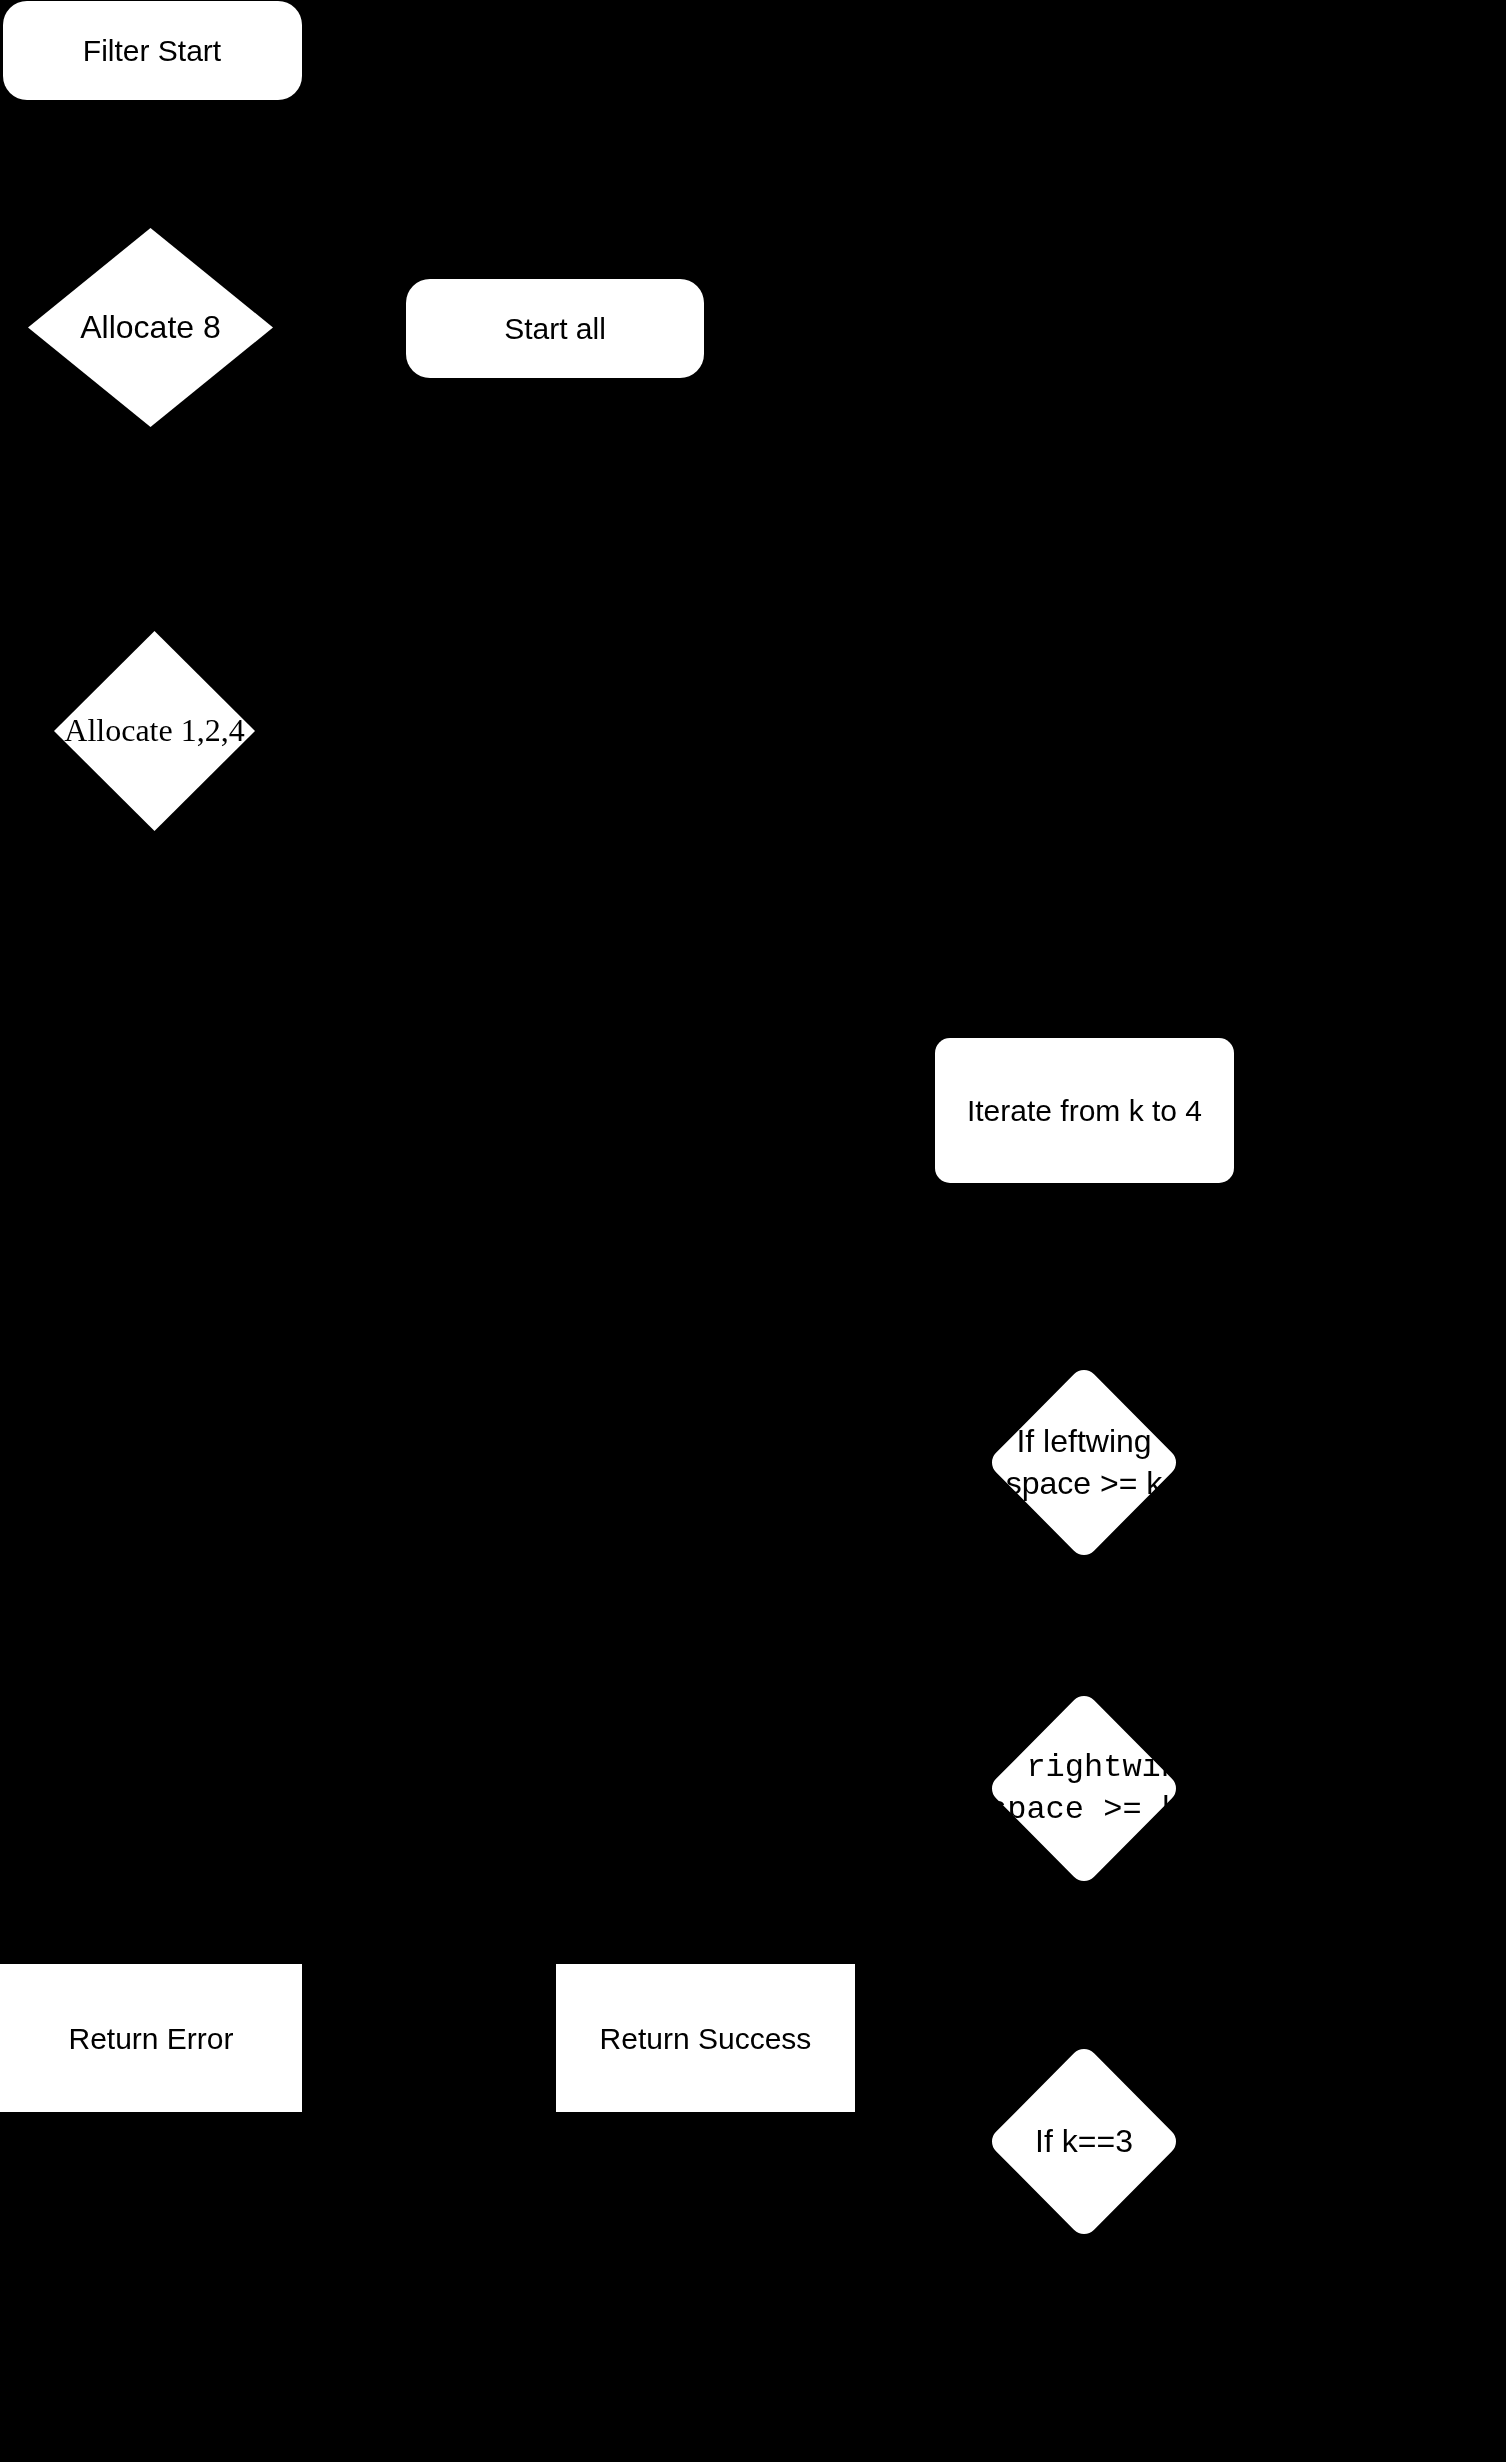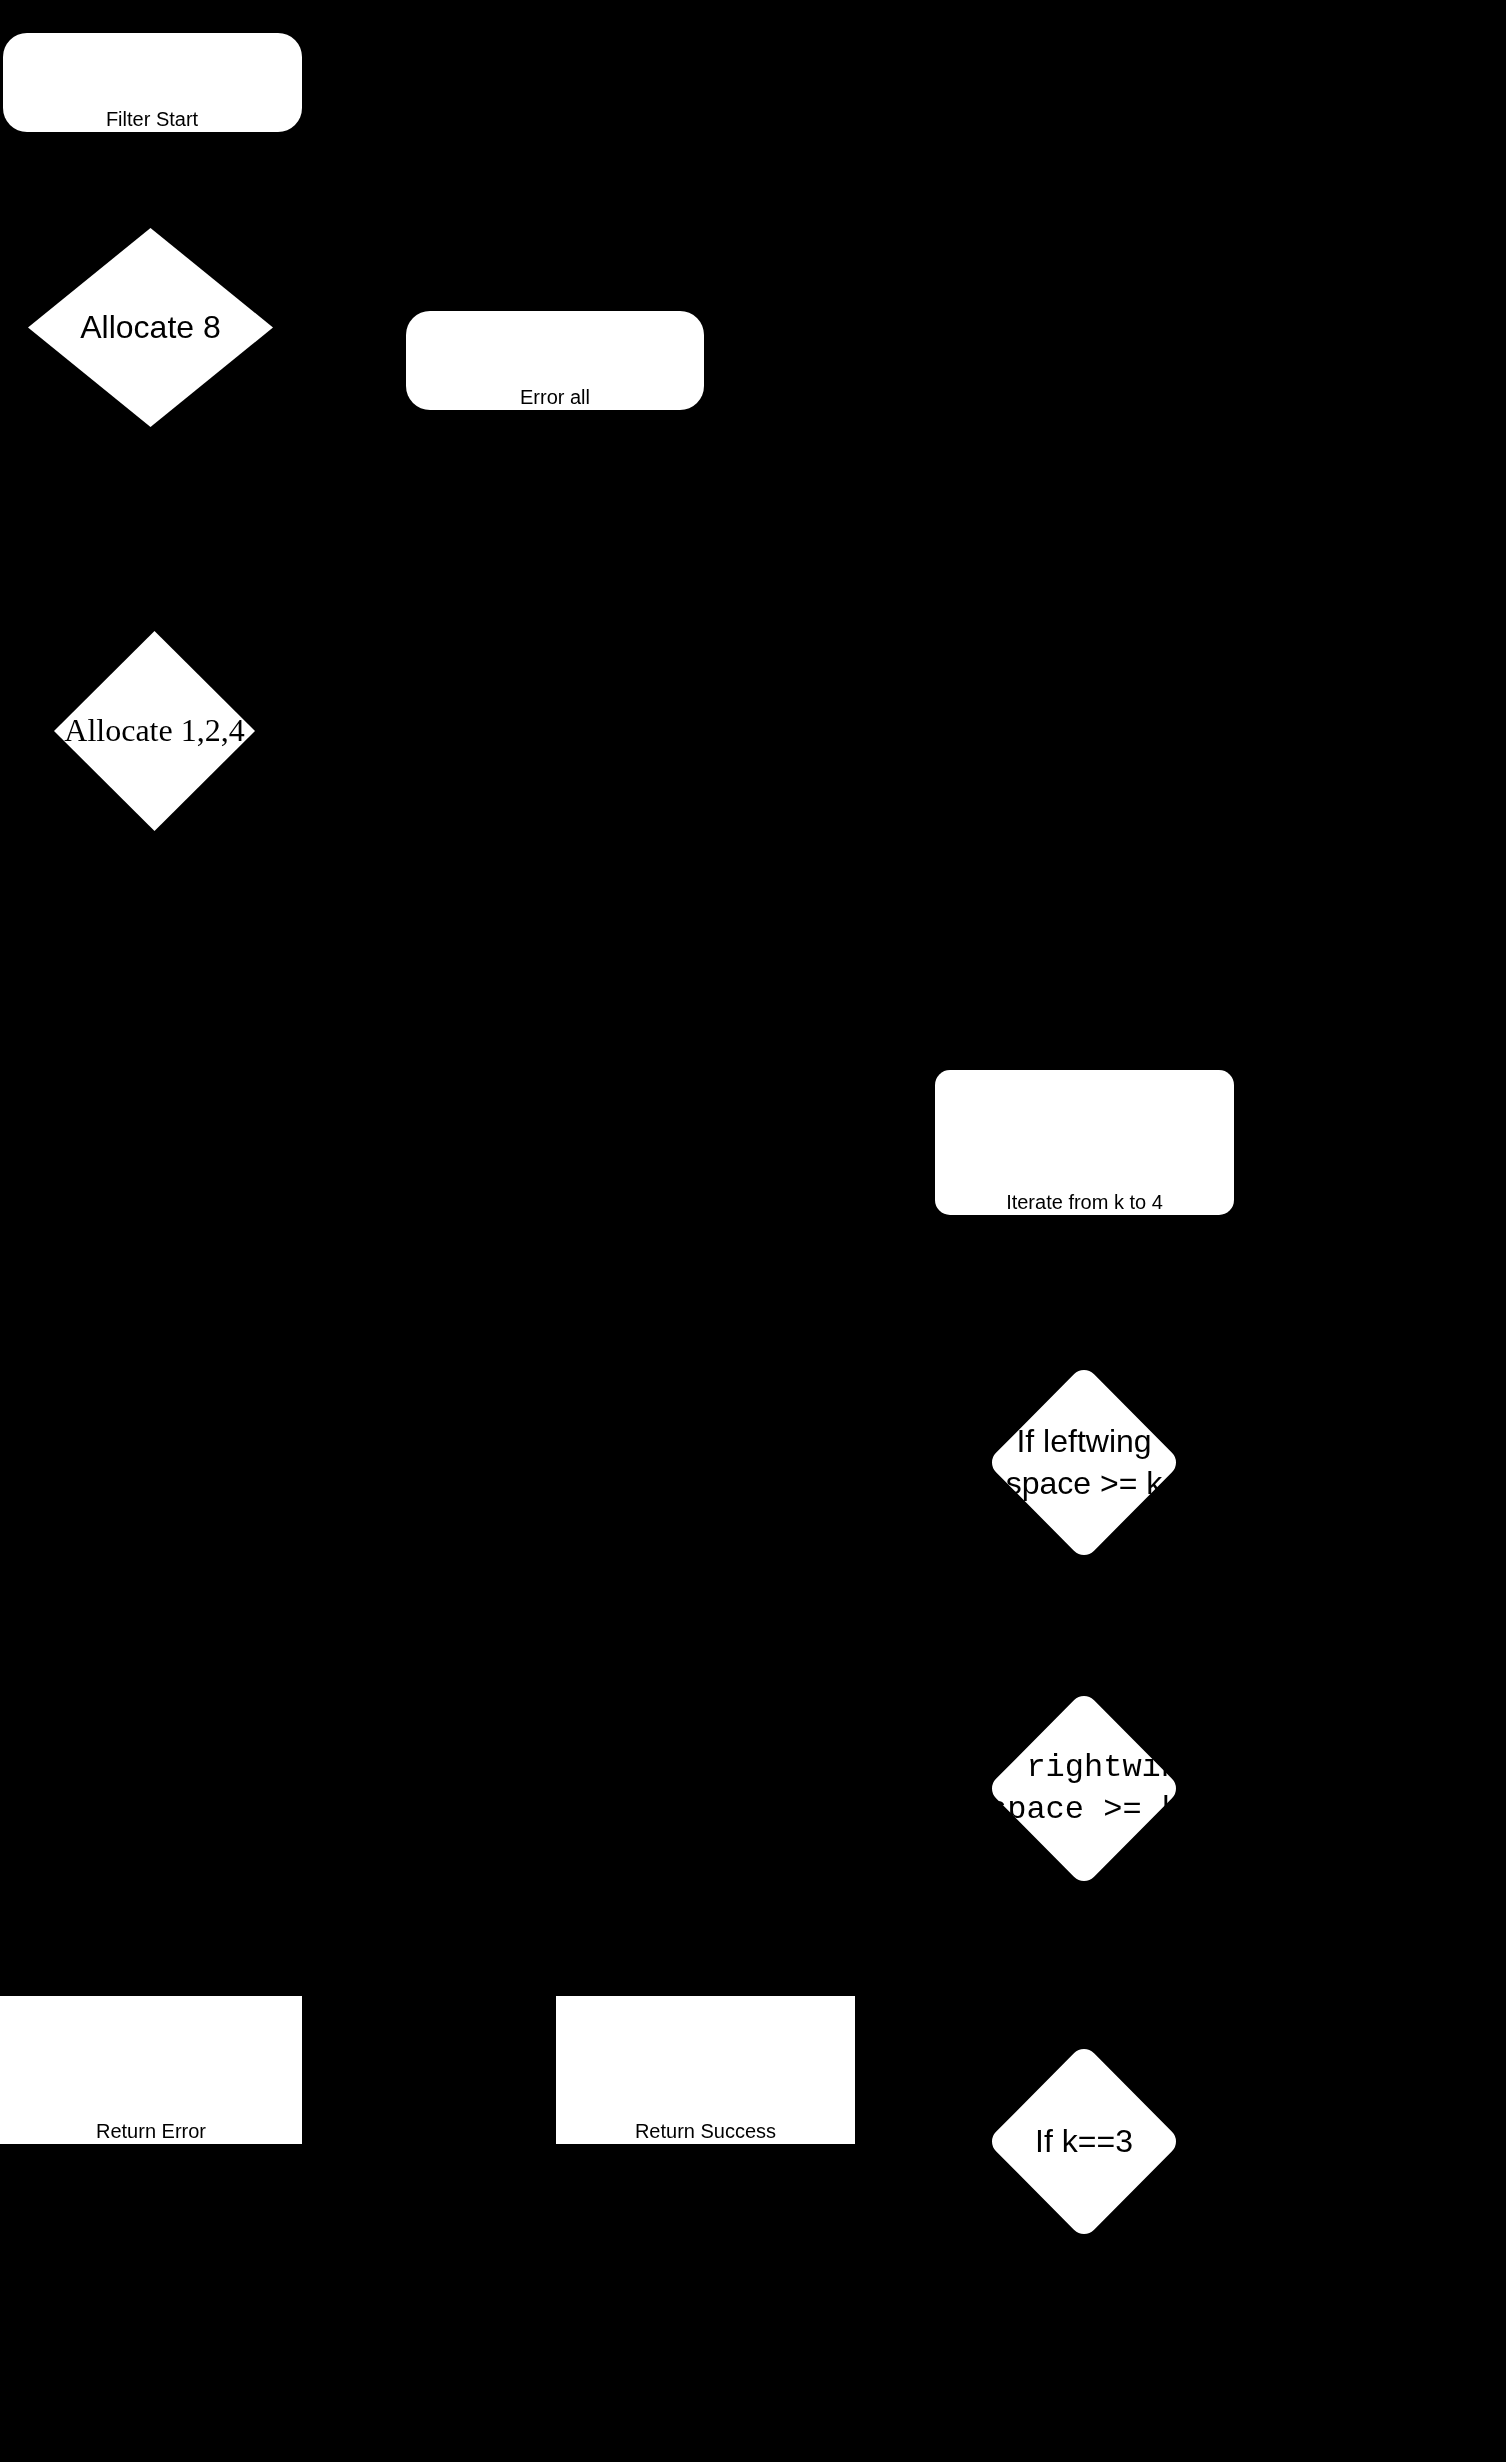"Filter Start" .rect-node { align-items: flex-end -> center; font-size: 20px -> 30px; margin-top: 32px -> none }
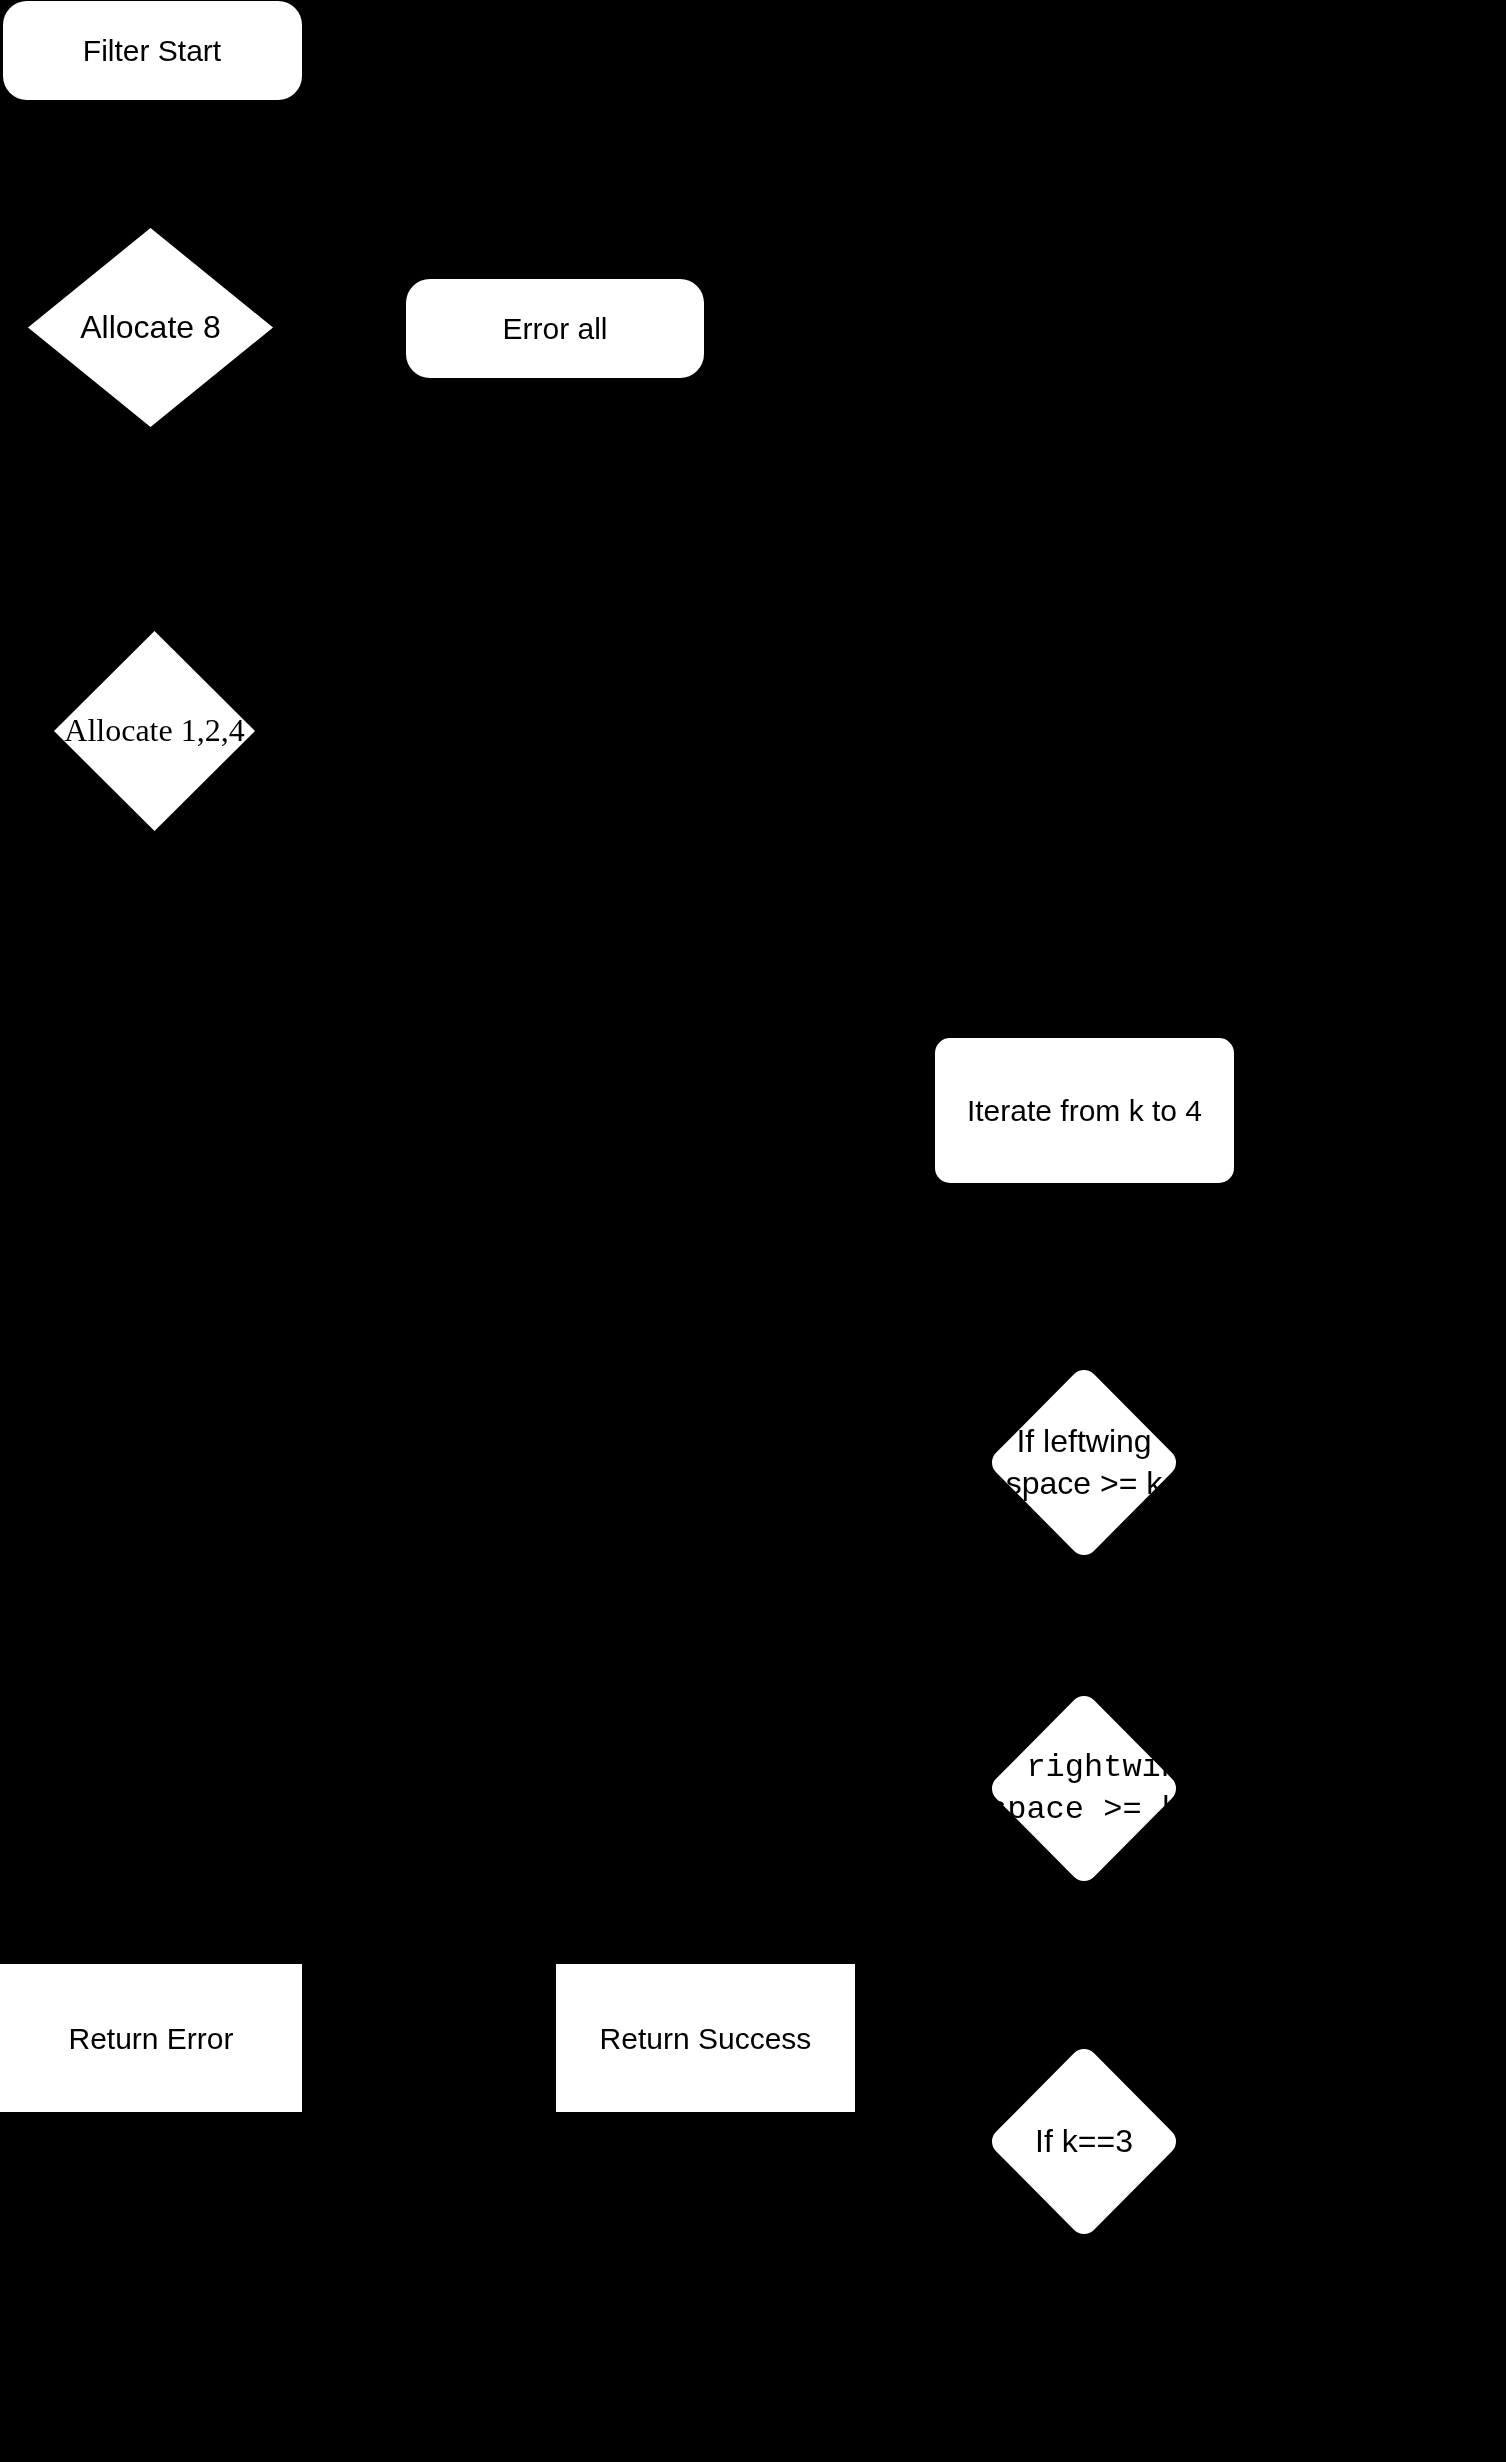"Error all" span.label { text: Error -> Start }
